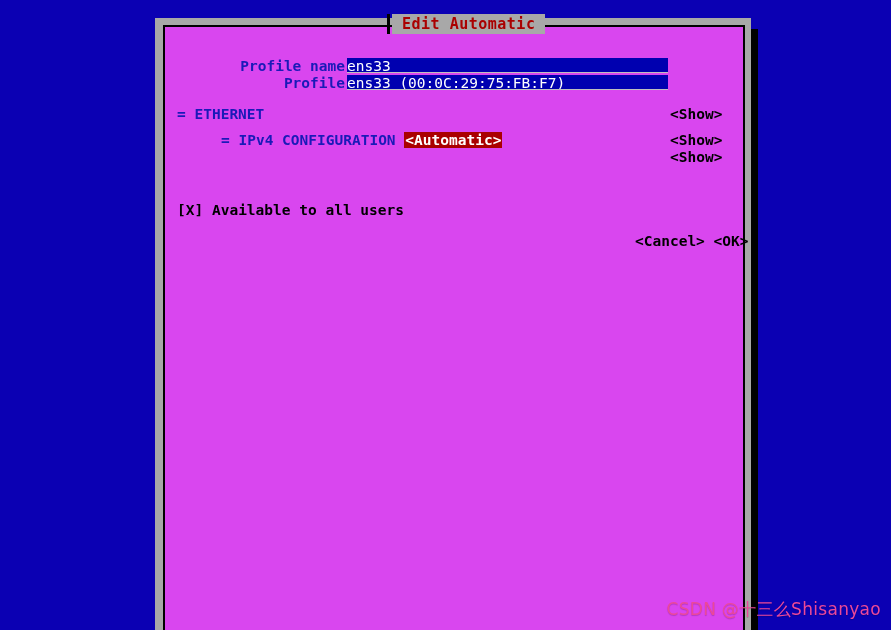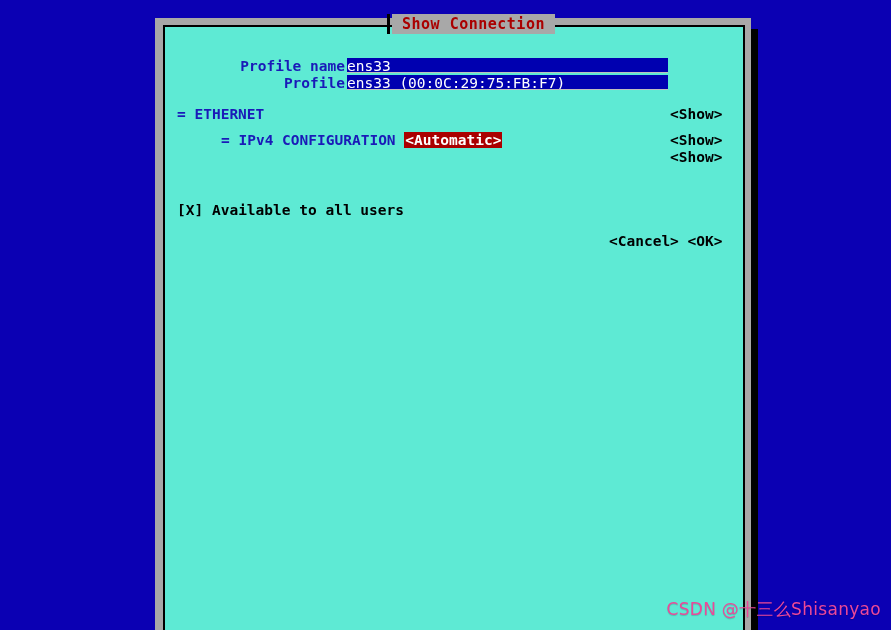"Show Connection" div { text: Show Connection -> Edit Automatic }
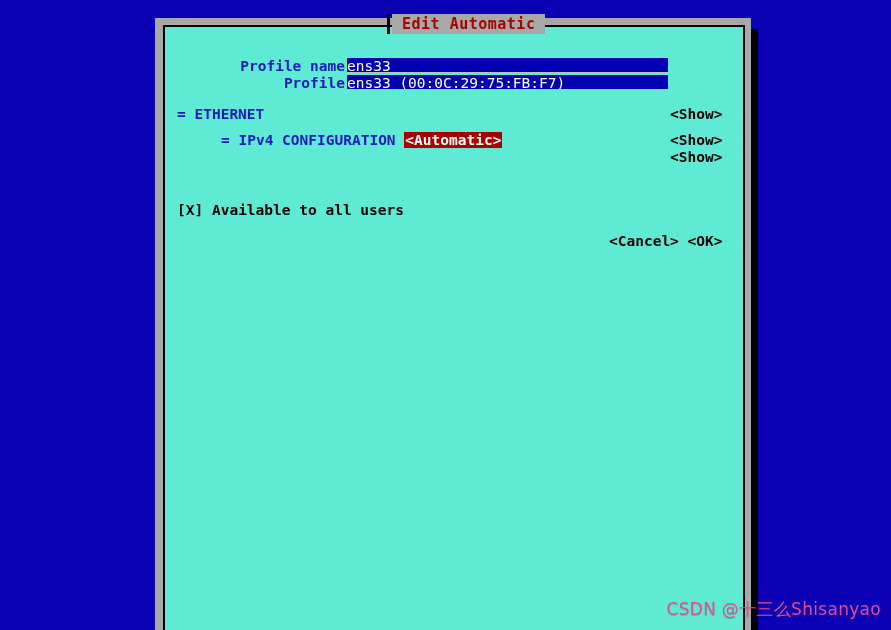"Profile name" #dialog-frame { background: #5eead4 -> #d946ef }
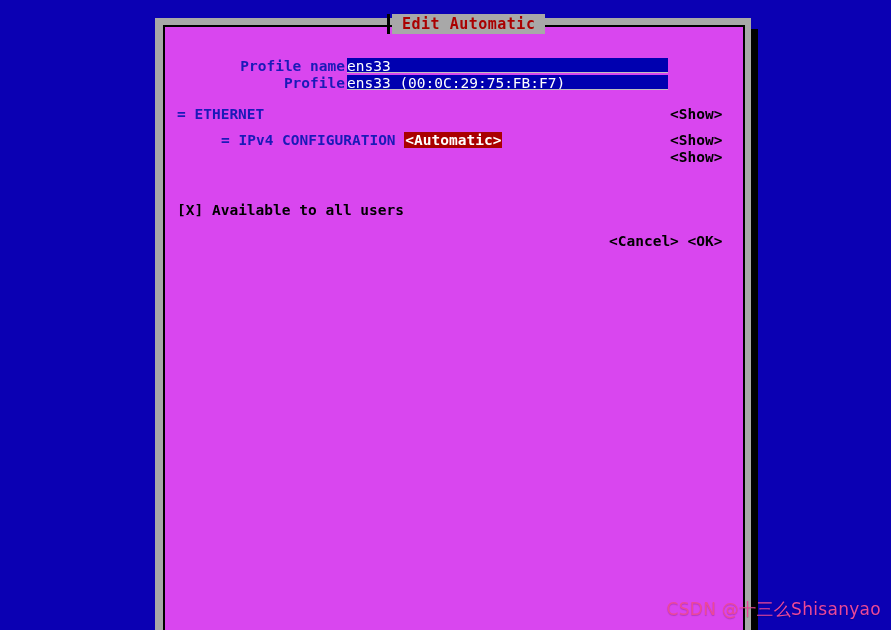"<Cancel> <OK>" #actions { left: 444px -> 470px }
